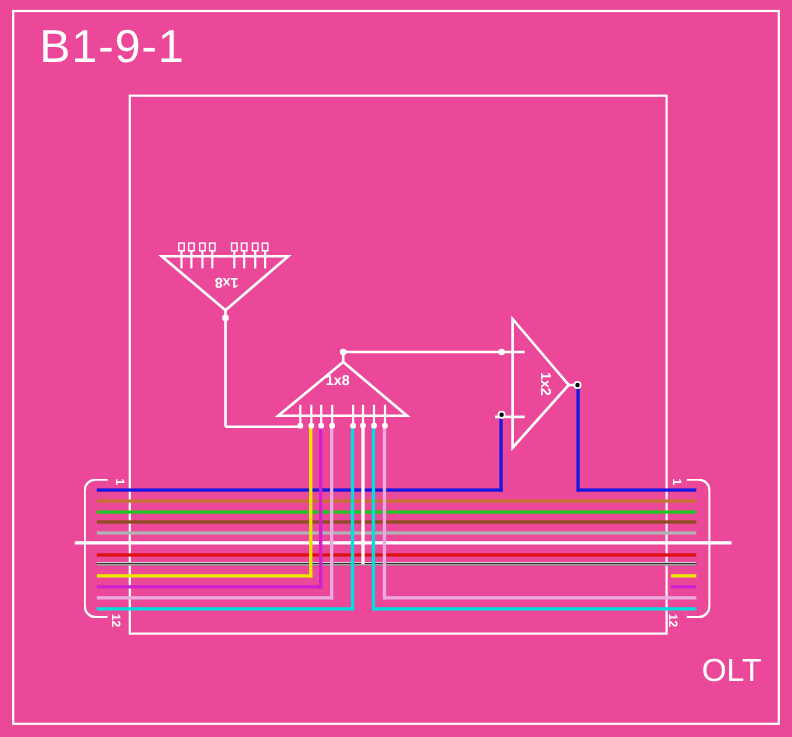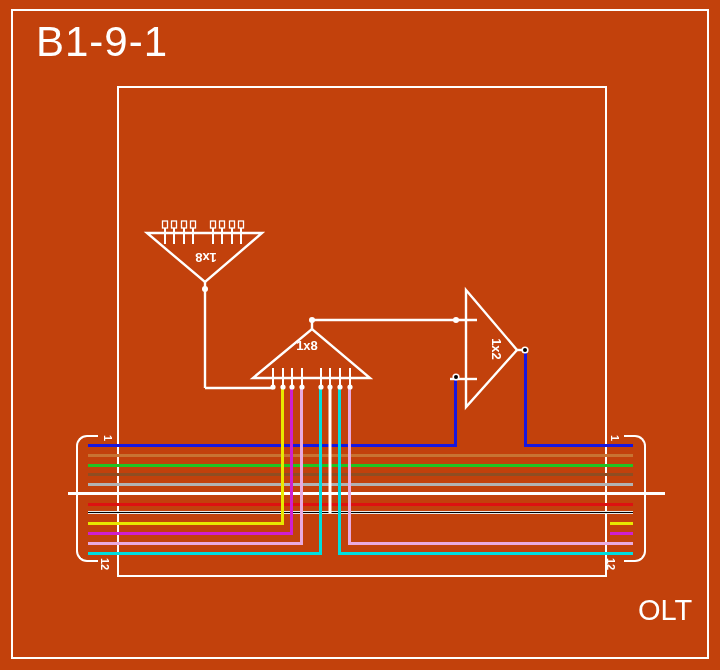"B1-9-1" div.canvas { background-color: #c2410c -> #ec4899 }
